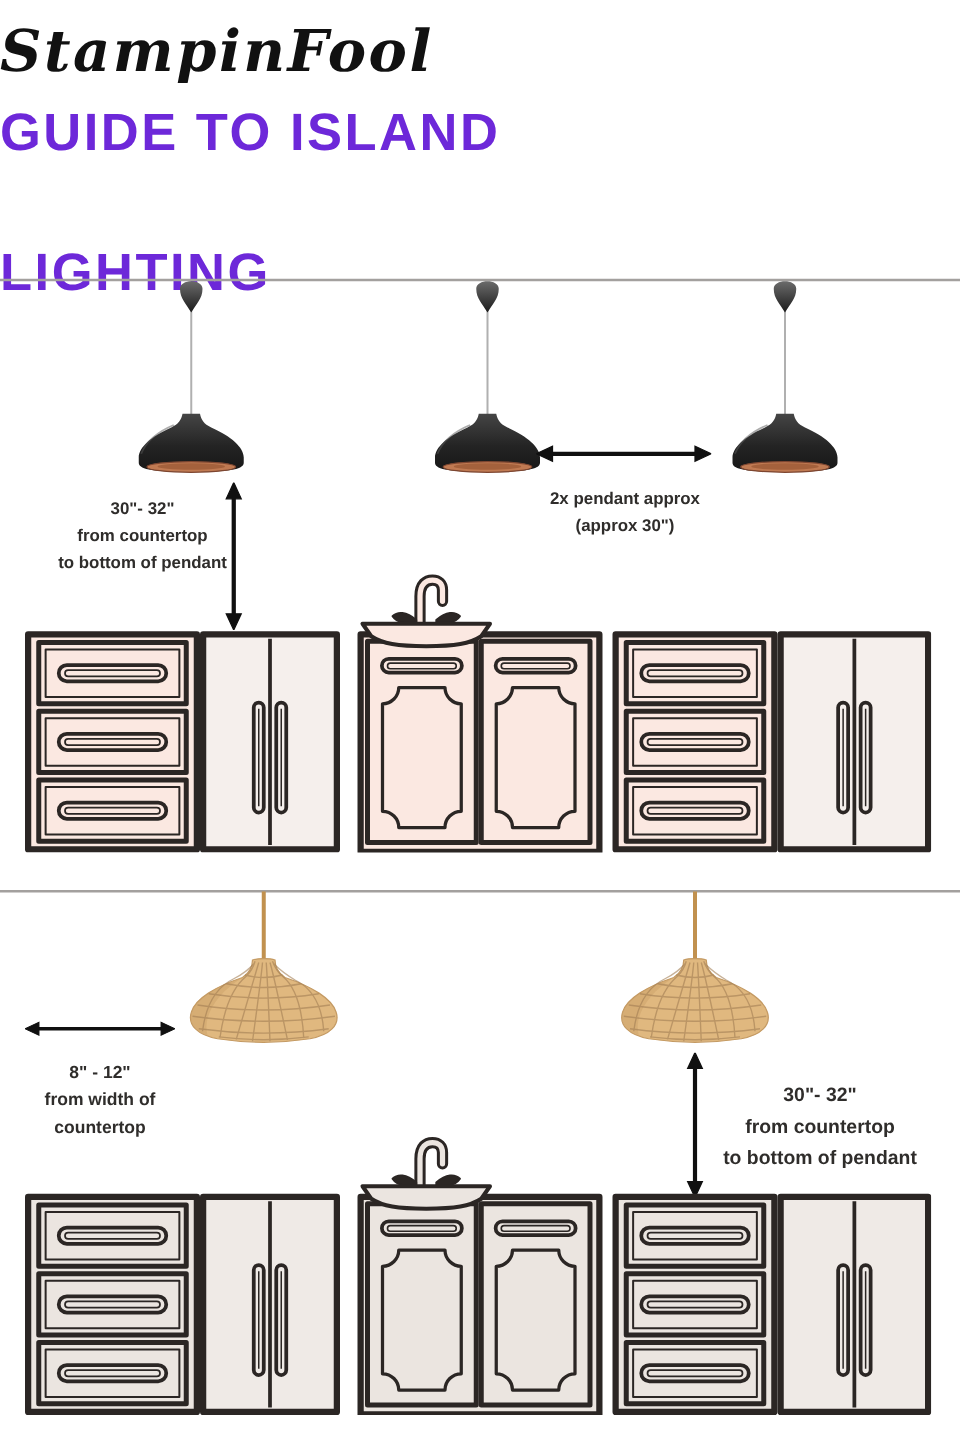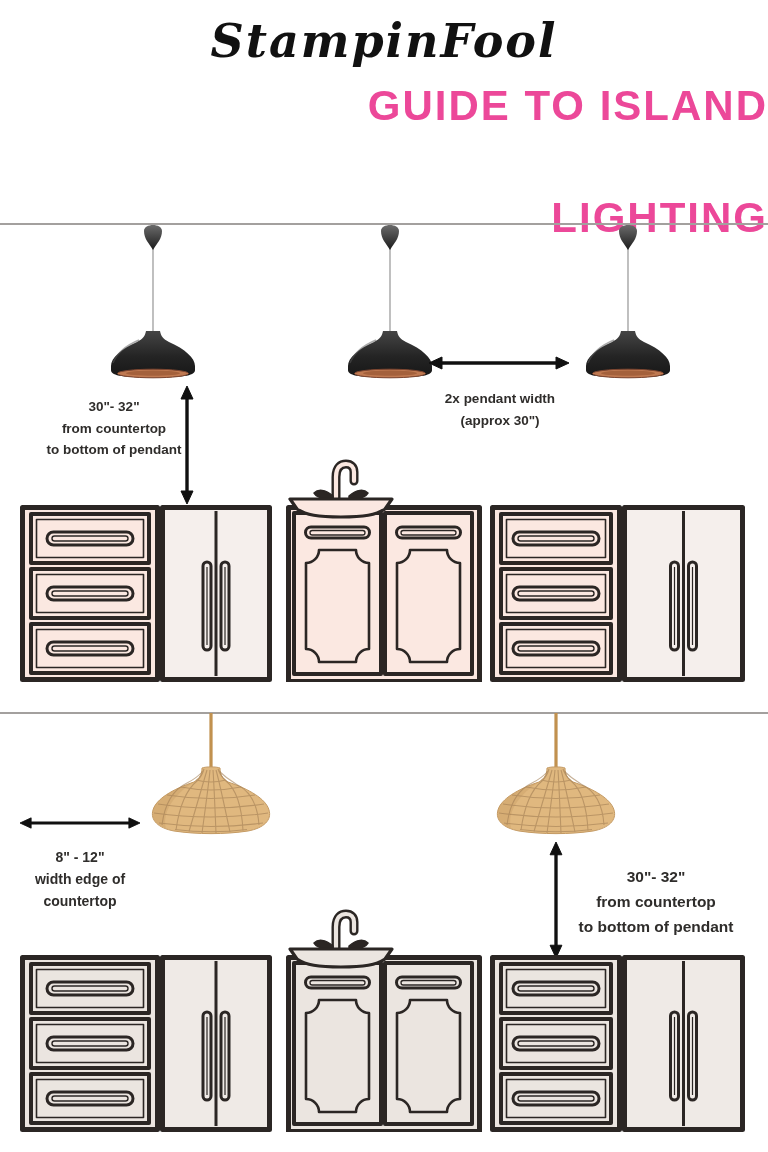"StampinFool" .brand { text-align: center -> none }
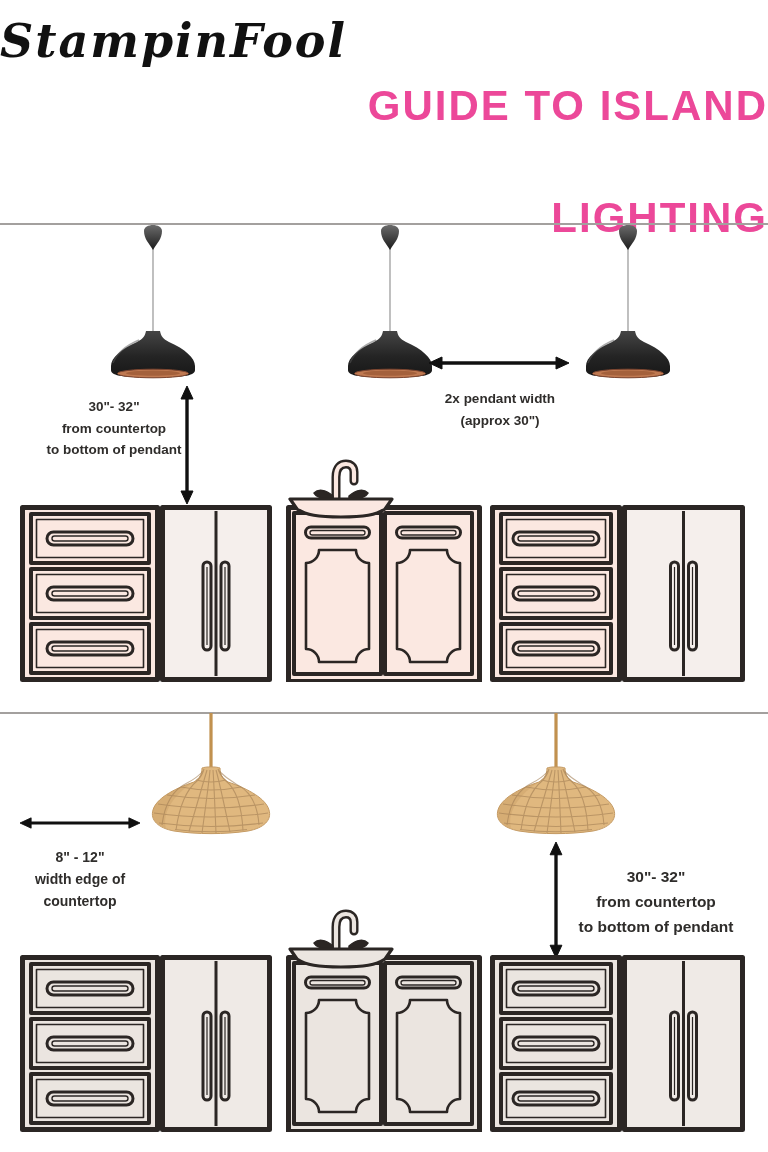"GUIDE TO ISLAND" .title { color: #ec4899 -> #6d28d9; text-align: right -> left }
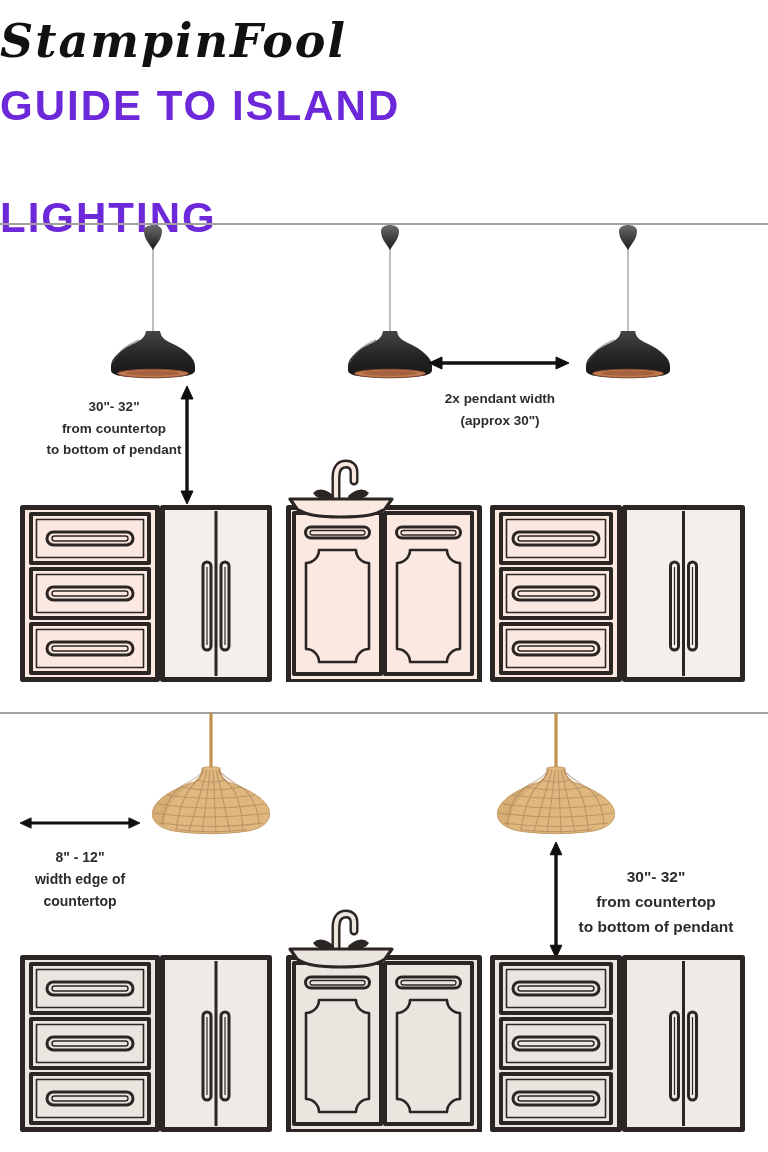"2x pendant width" span { text: width -> approx }
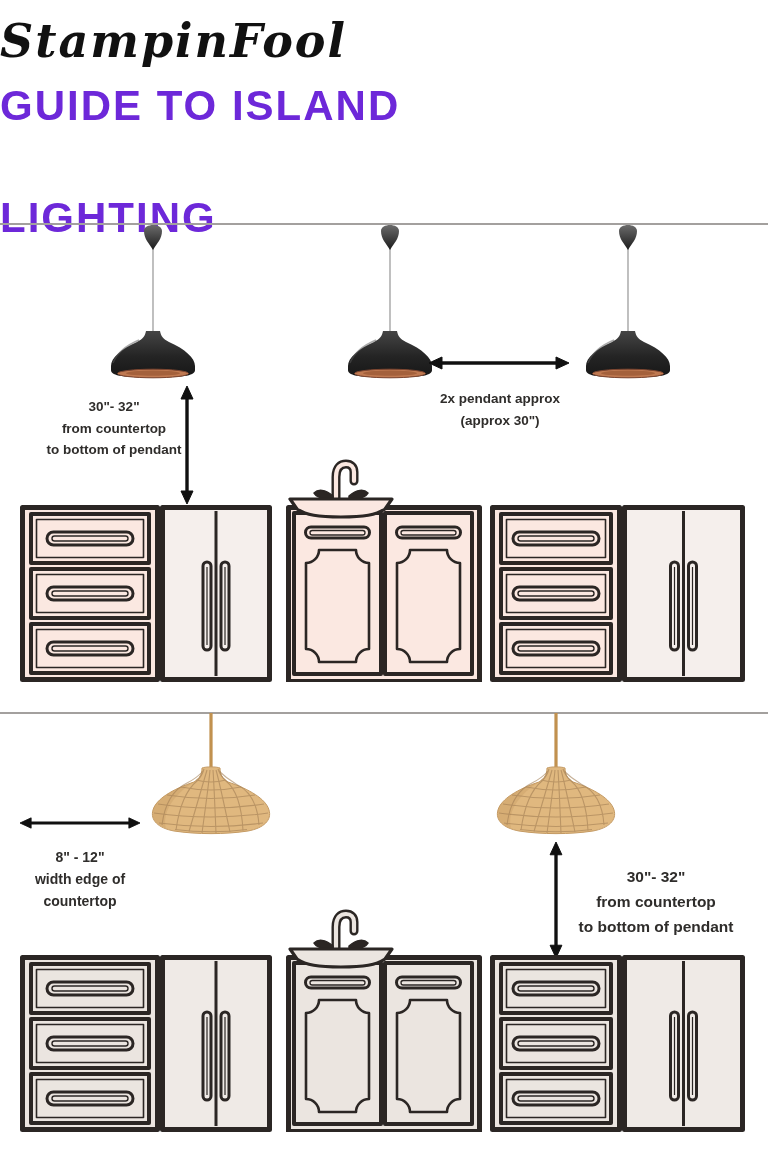"width edge of" span { text: width edge -> from width }
